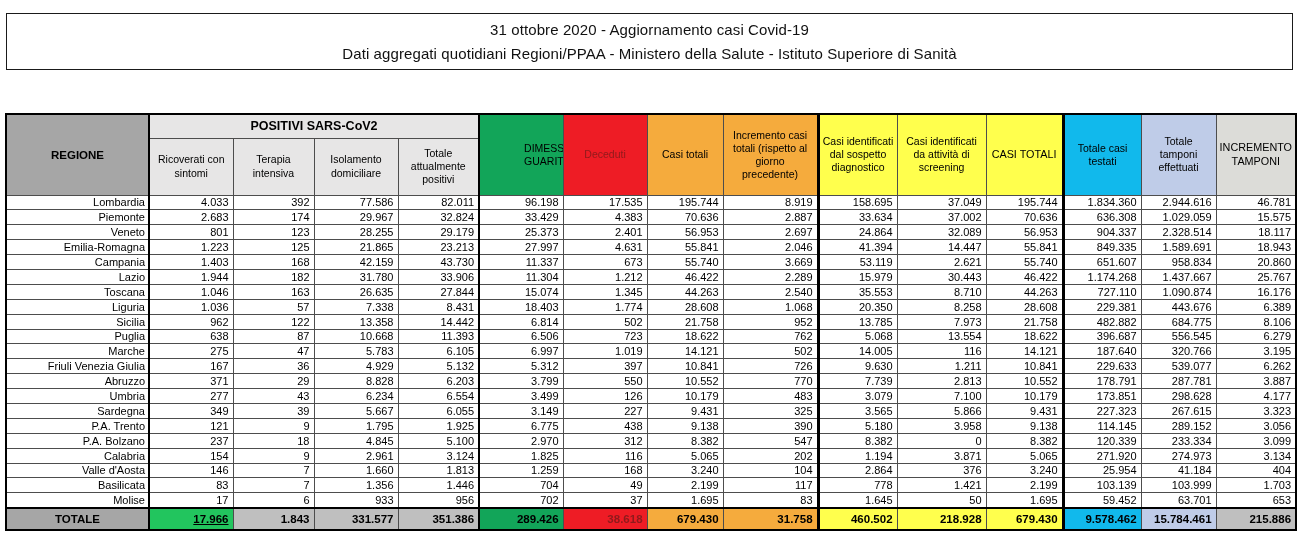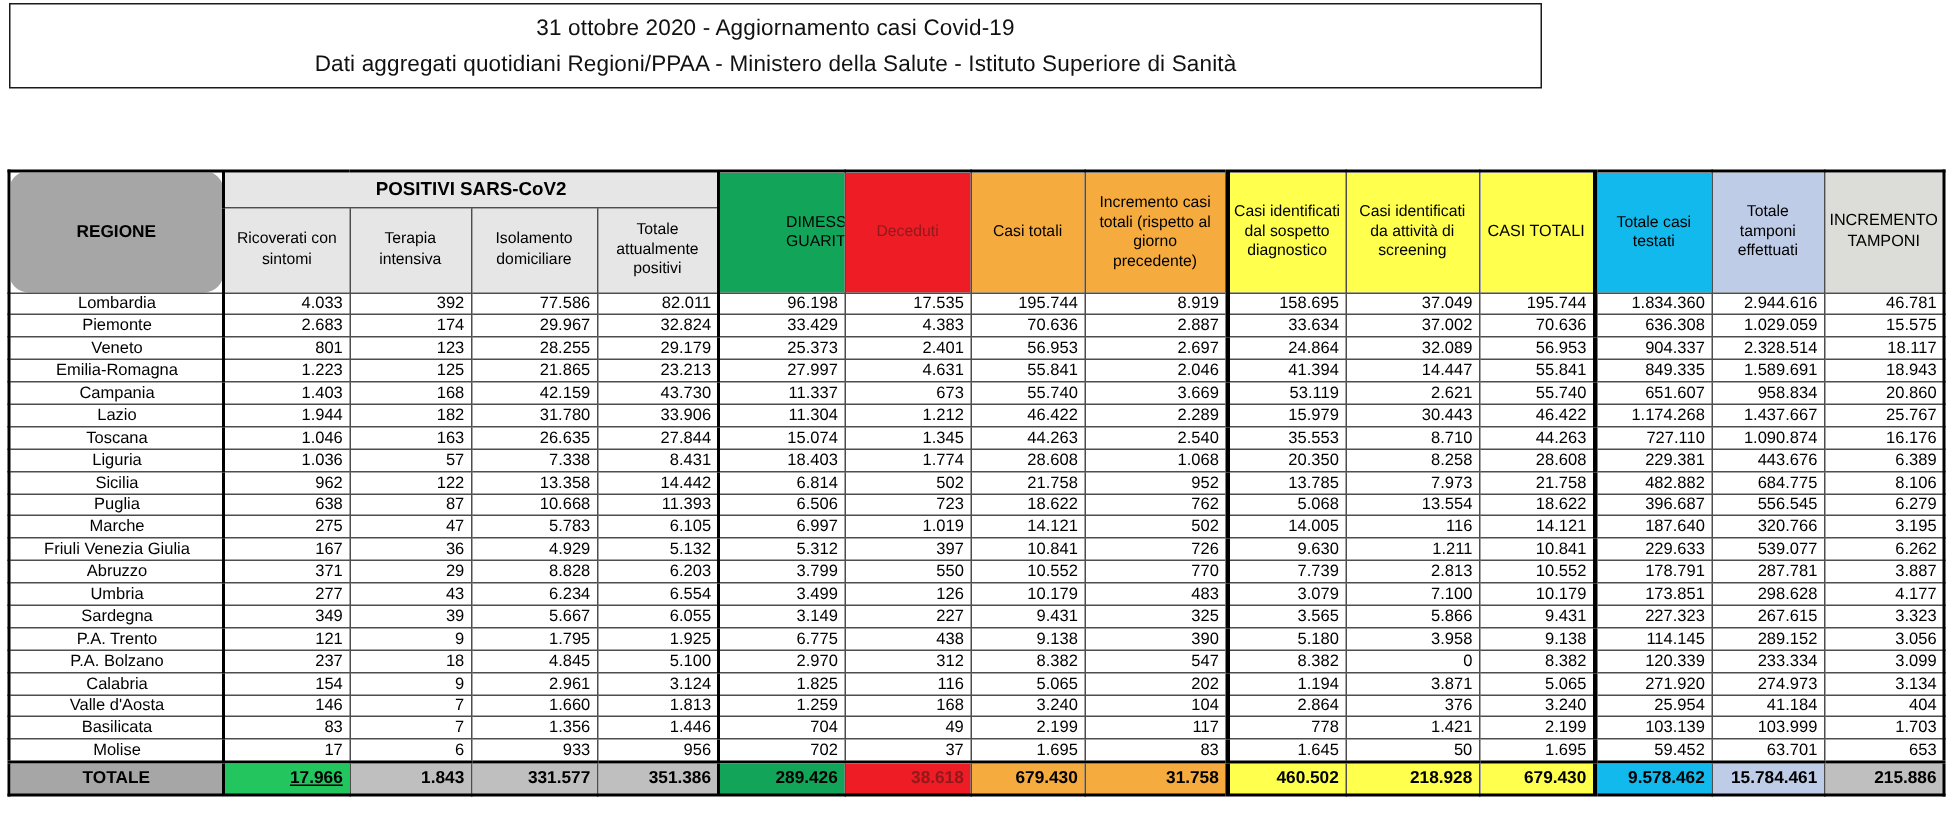"31 ottobre 2020 - Aggiornamento" .title-box { top: 2px -> 13px; width: 1022px -> 1287px }
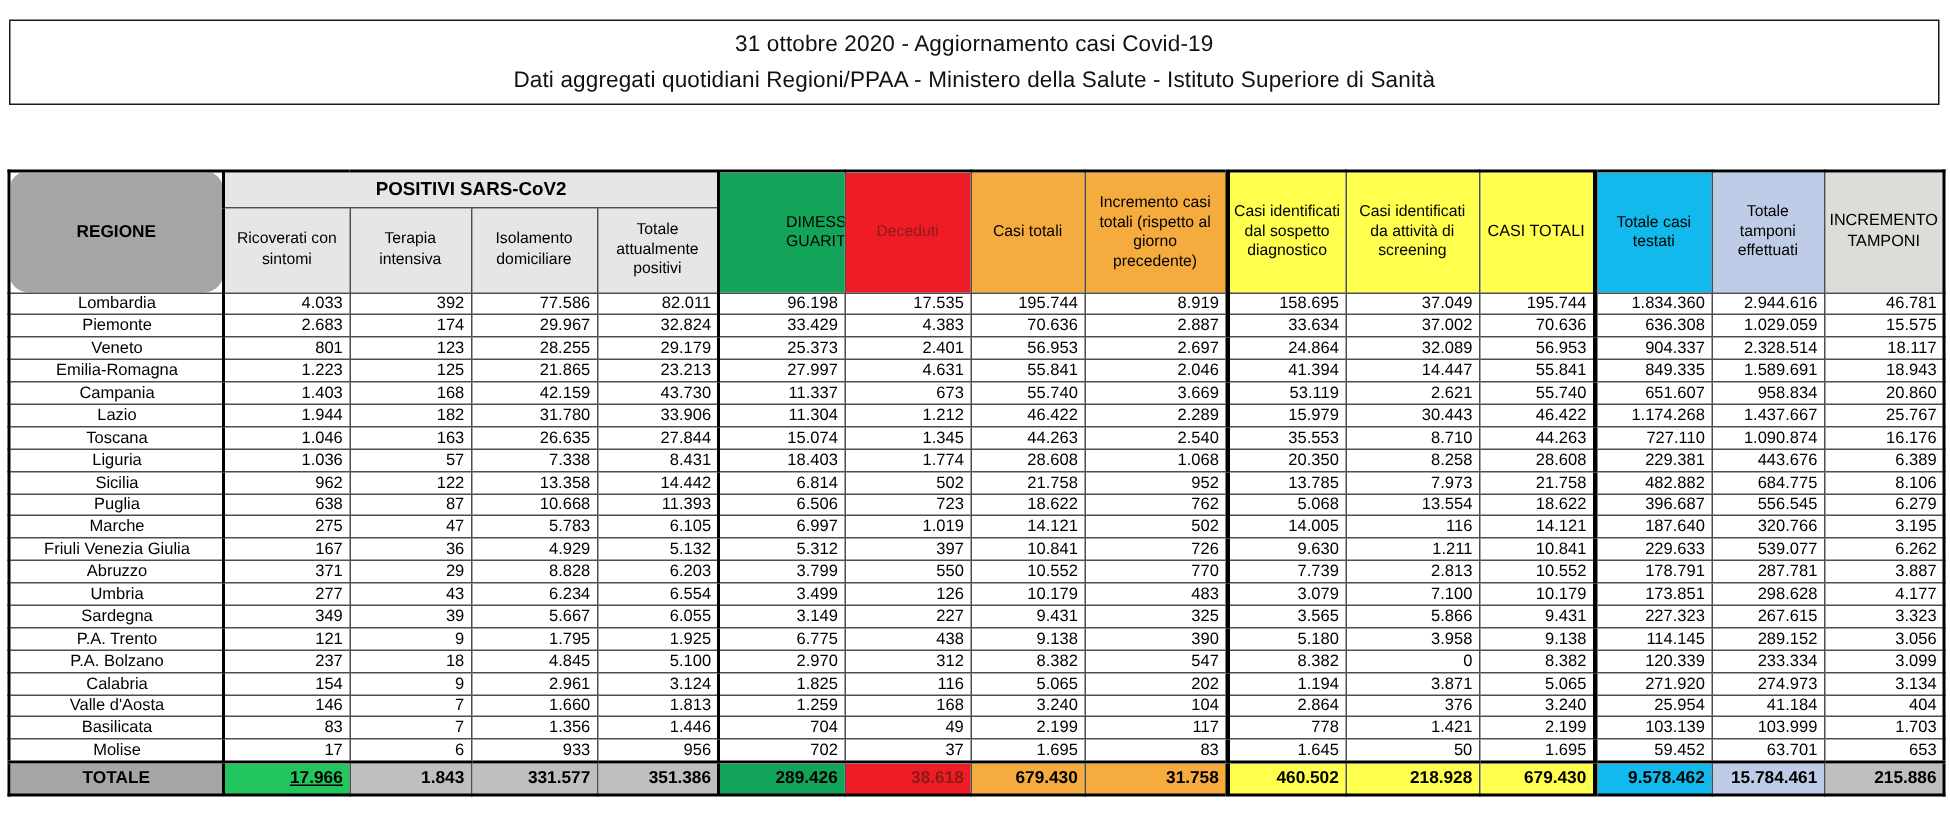"REGIONE" th.region-h { border-radius: 13px -> none }
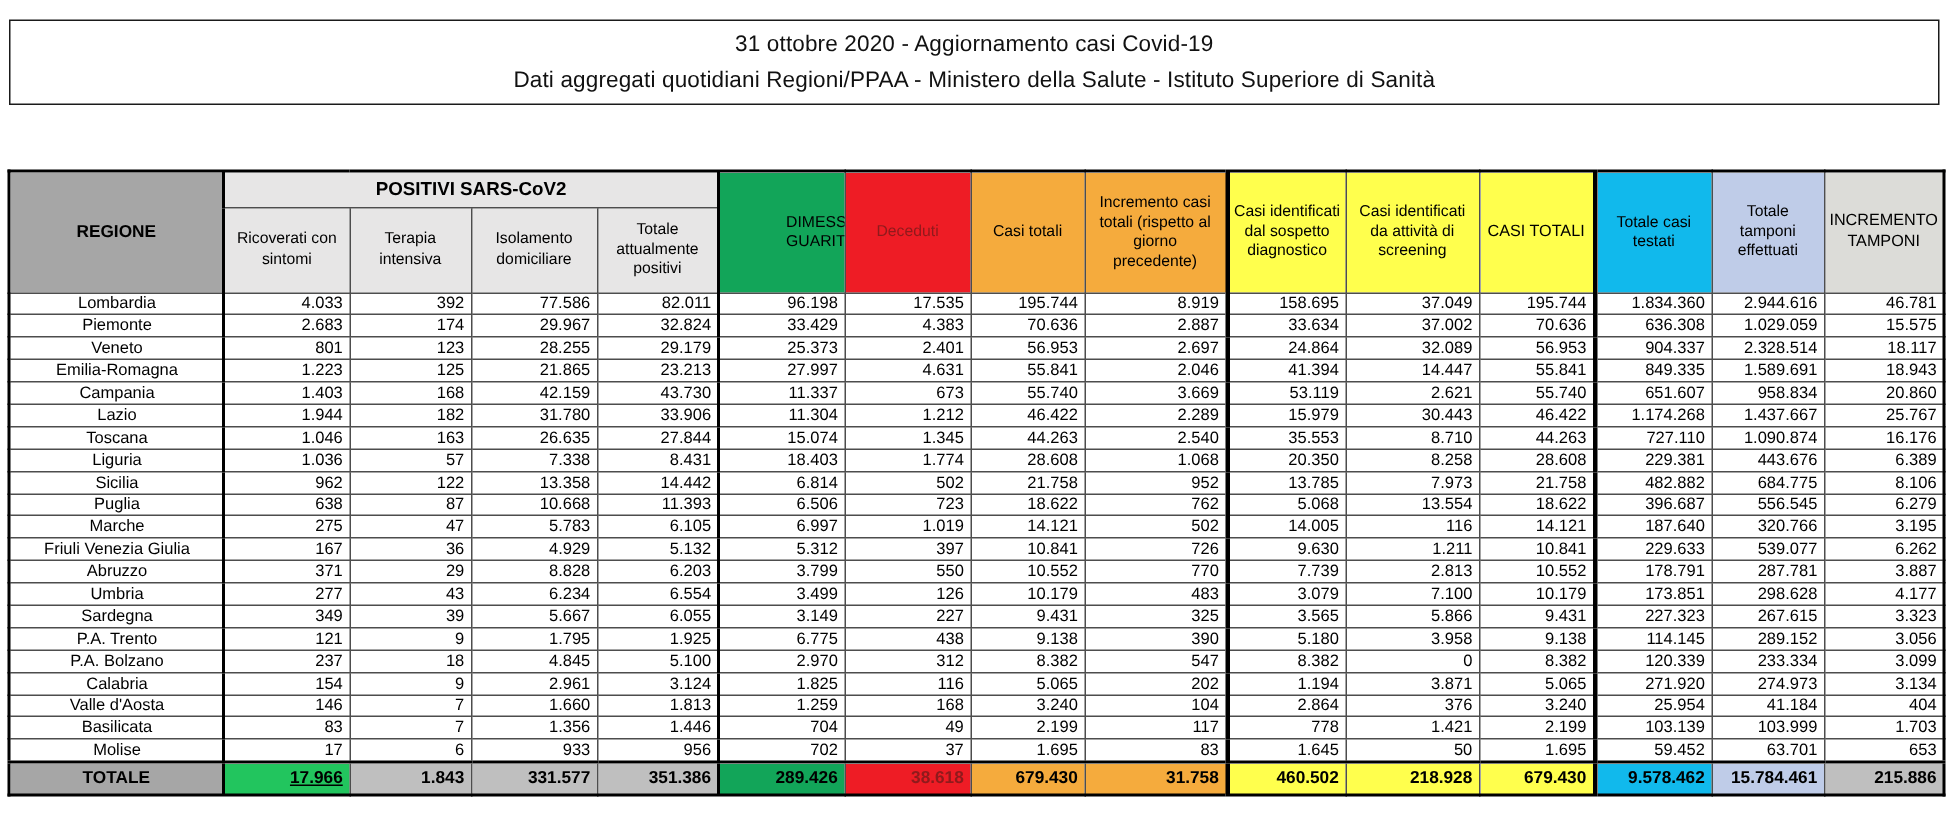"Lombardia" td.region { text-align: center -> right }
